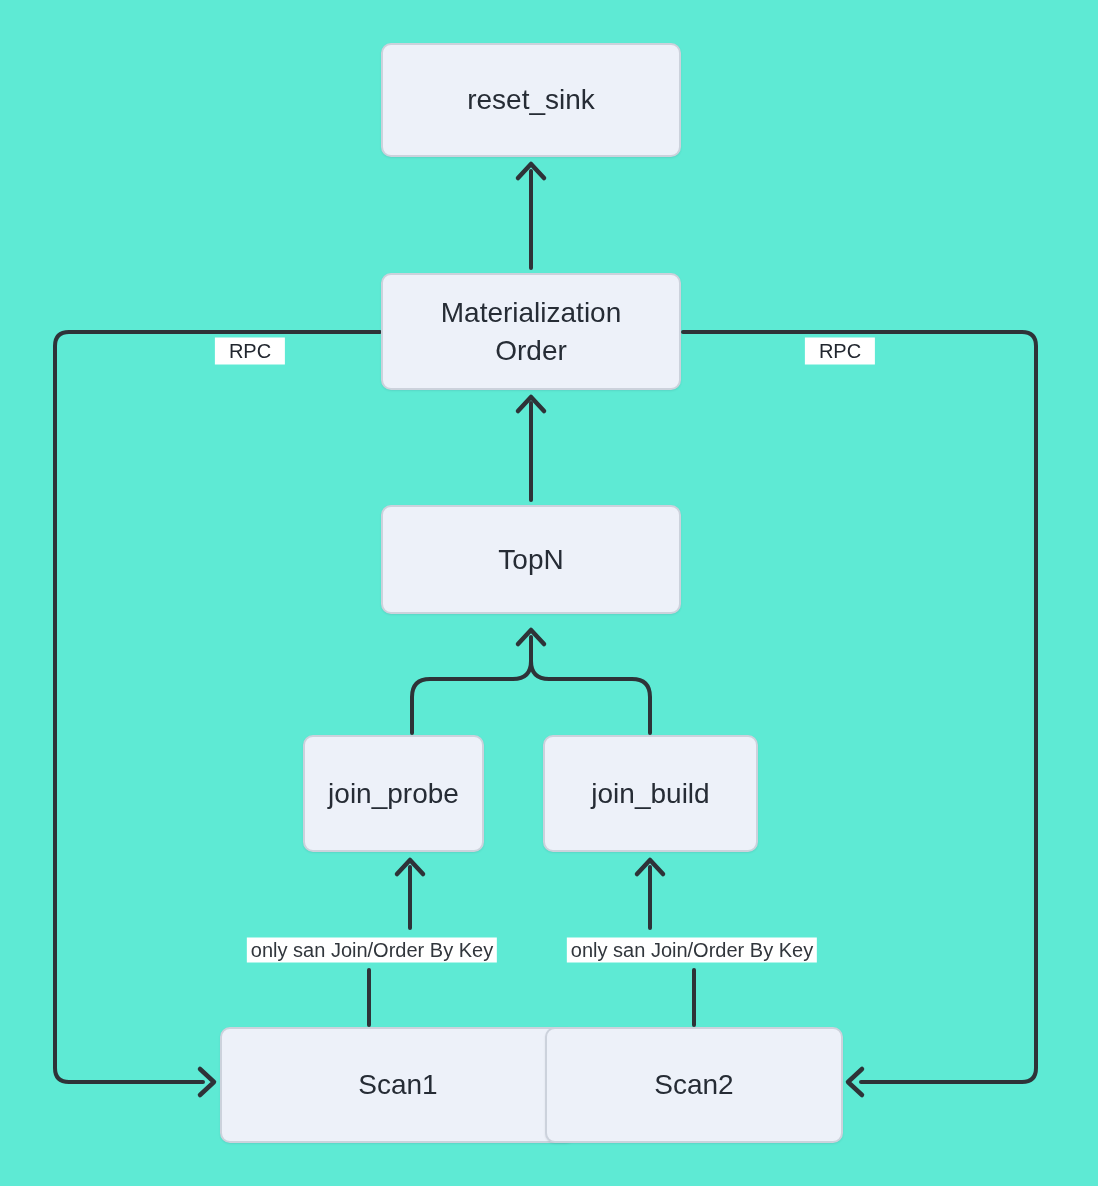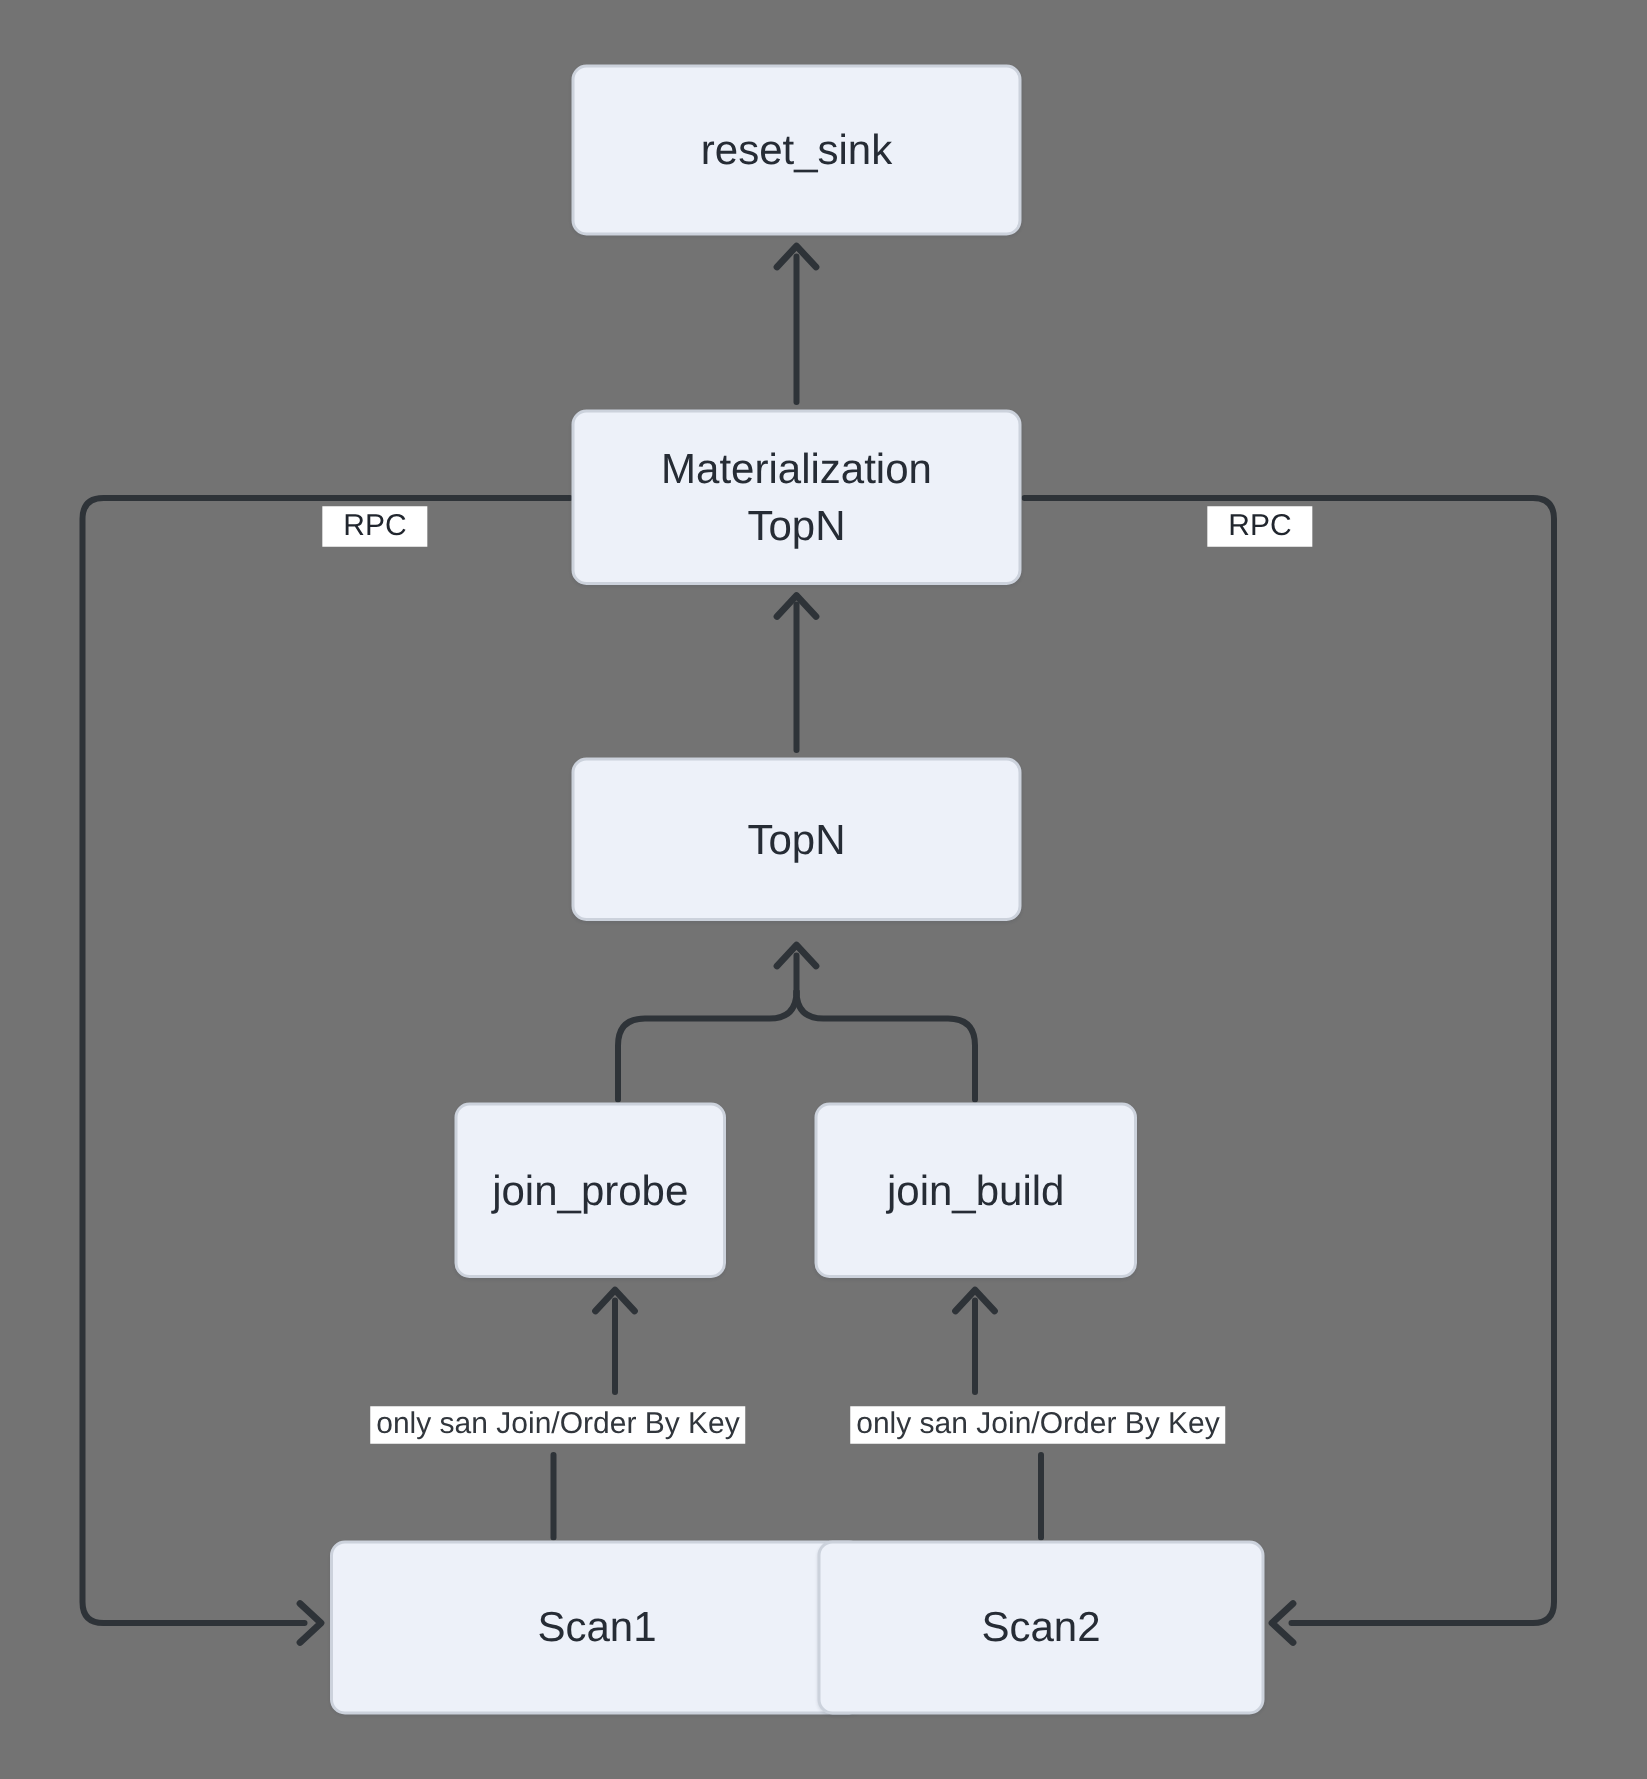"reset_sink" .canvas { background: #737373 -> #5eead4 }
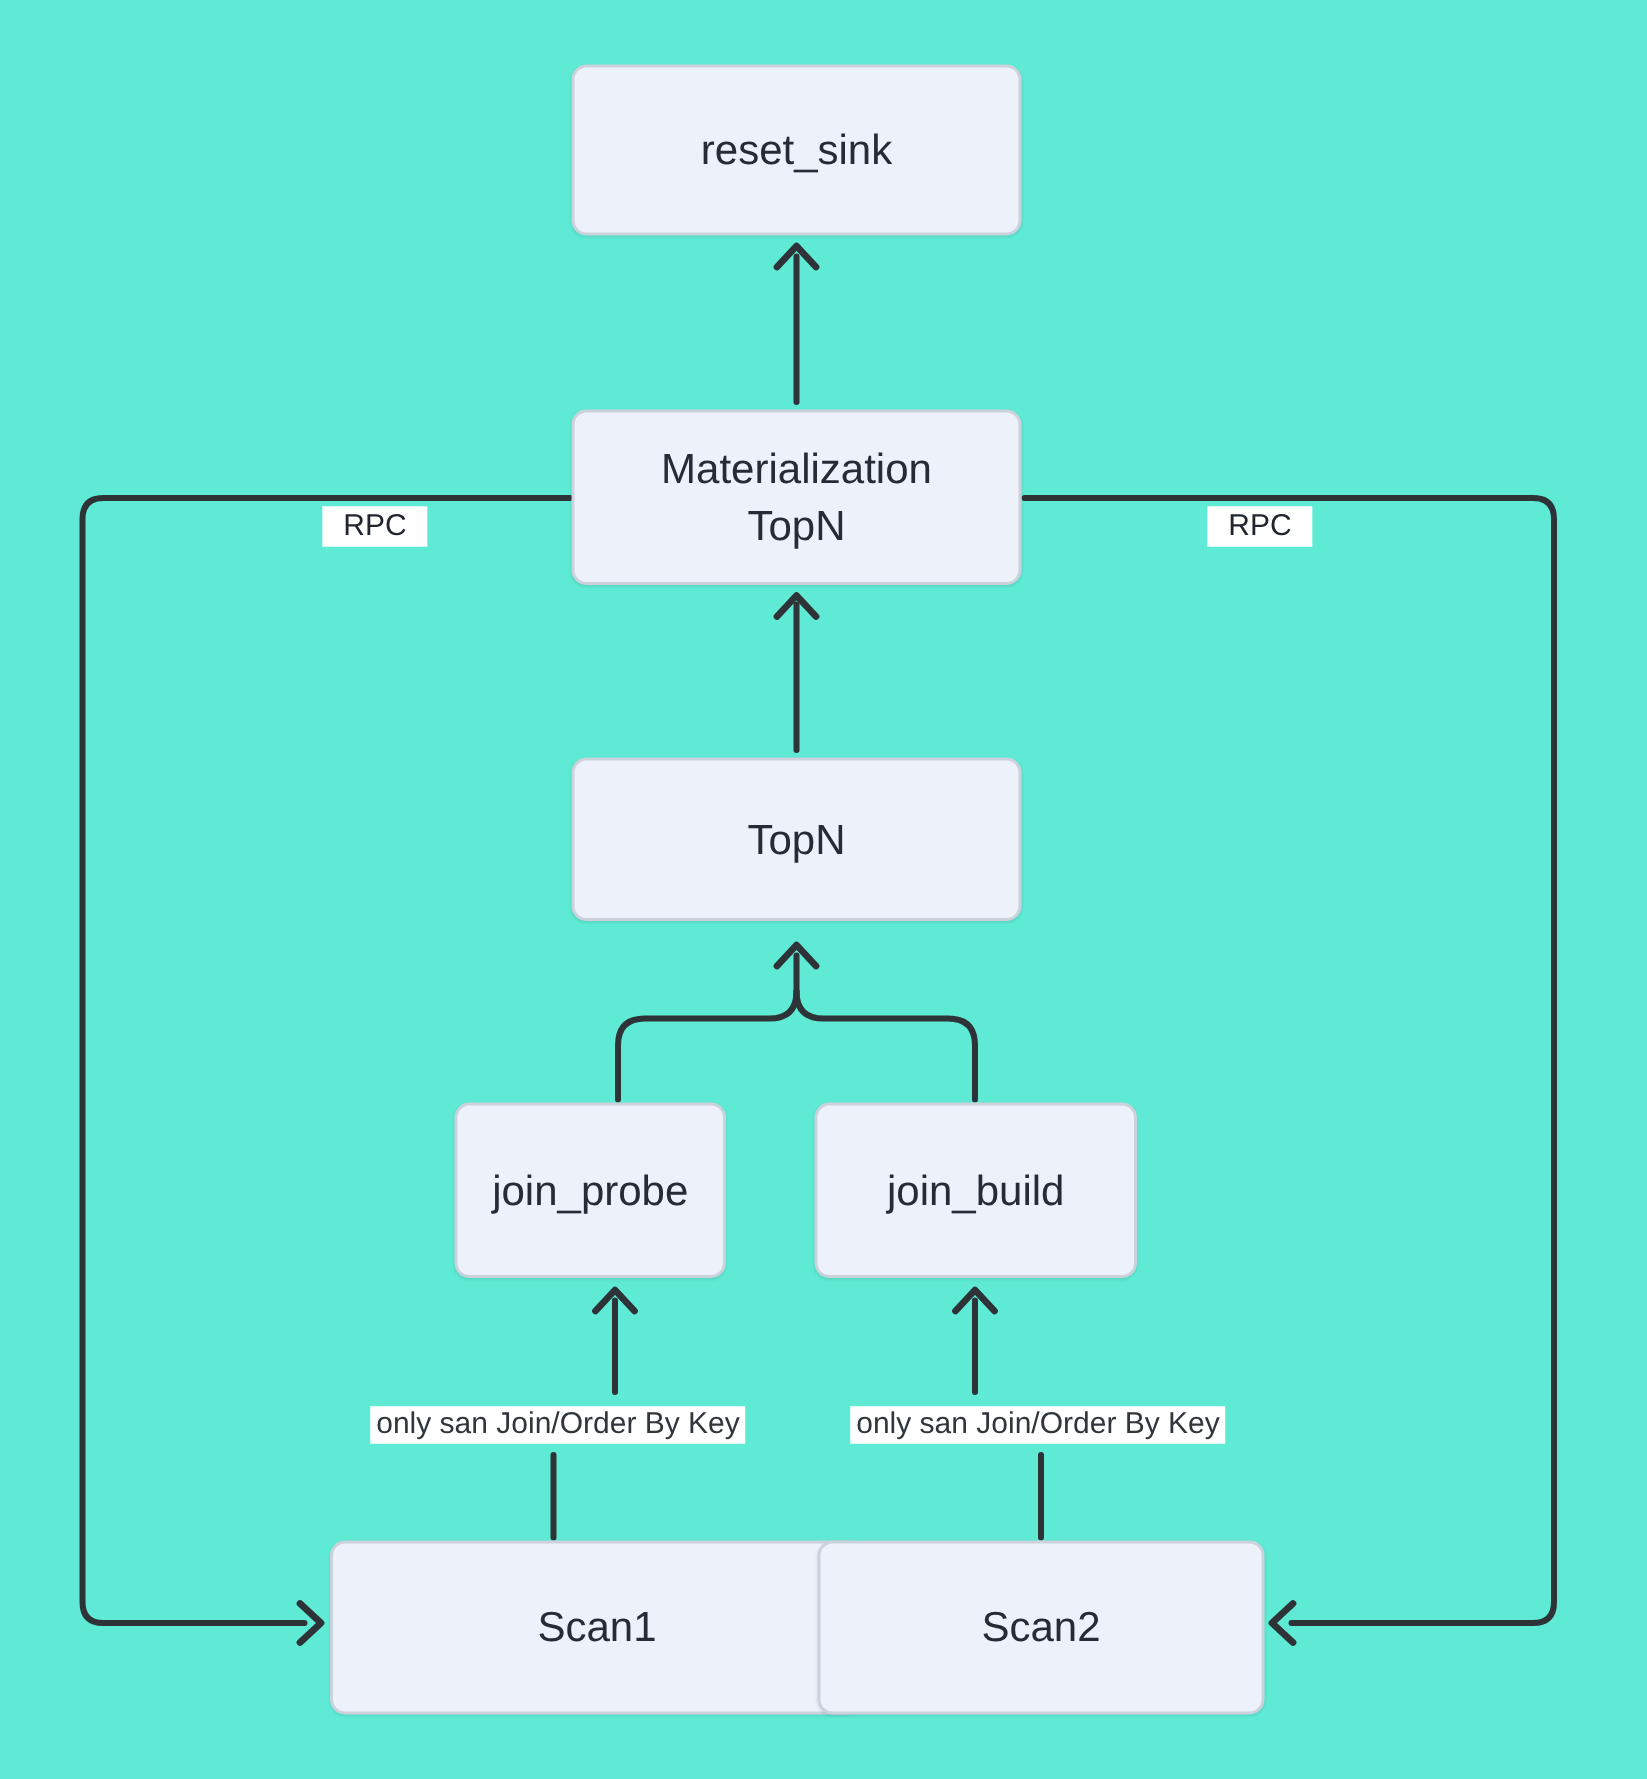"Materialization TopN" span.wrap-narrow { text: TopN -> Order }
